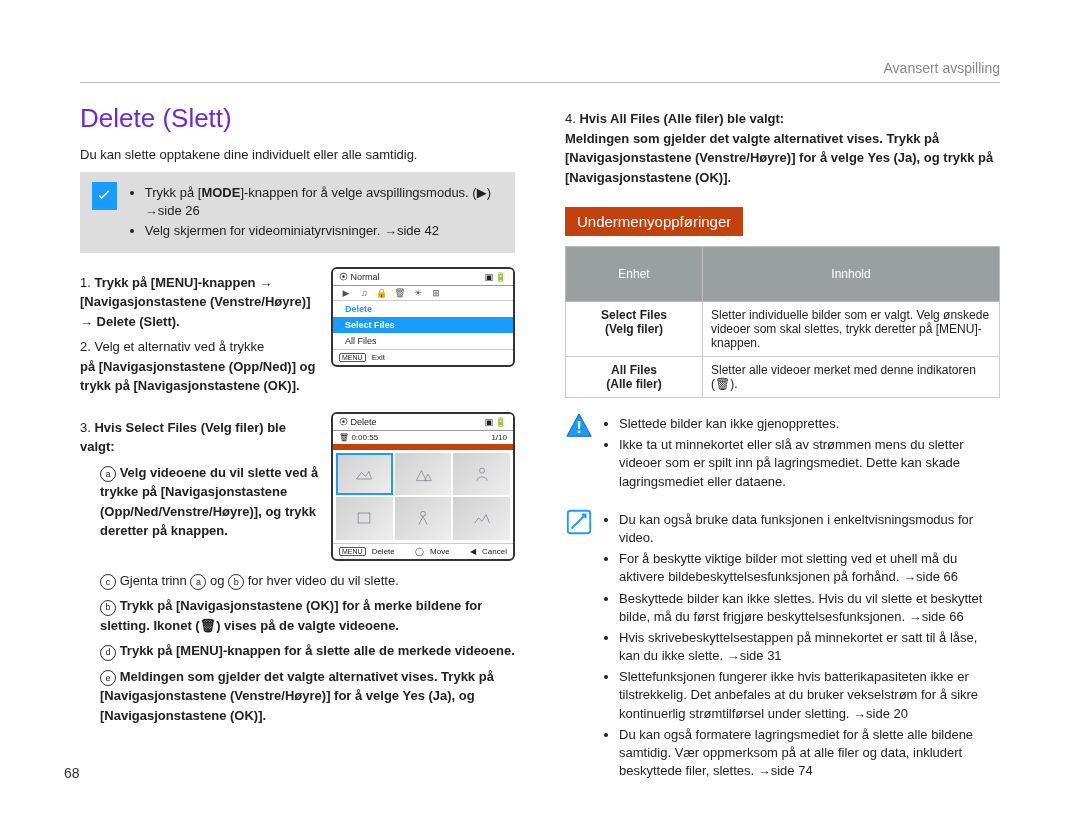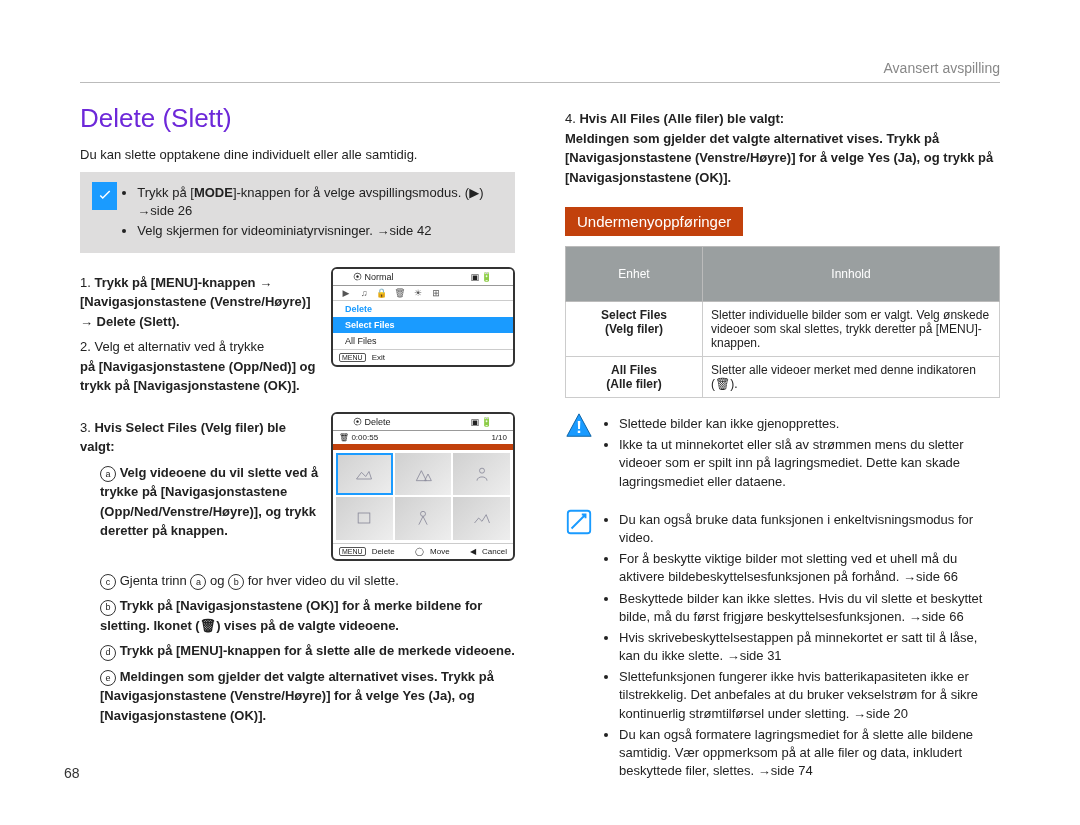"Trykk på [MODE]-knappen for å" .callout { gap: 2px -> 10px }
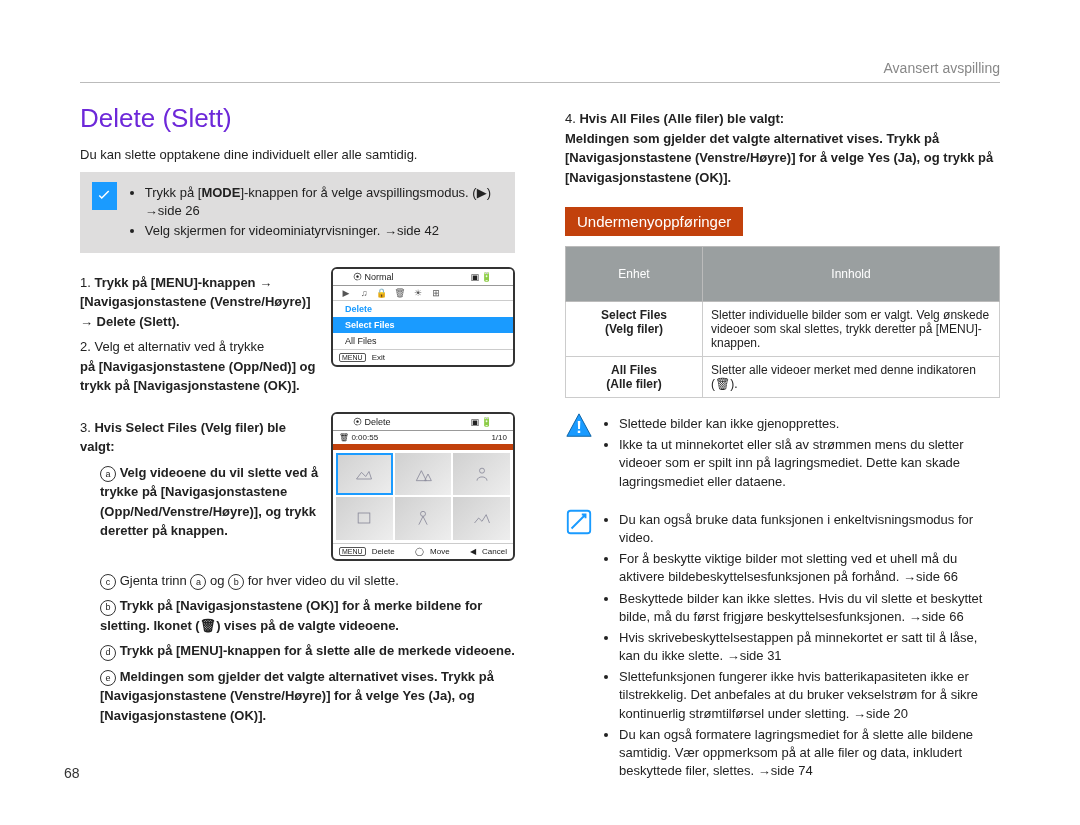"⦿ Normal" .cam-topbar { padding: 3px 20px -> 3px 6px }
